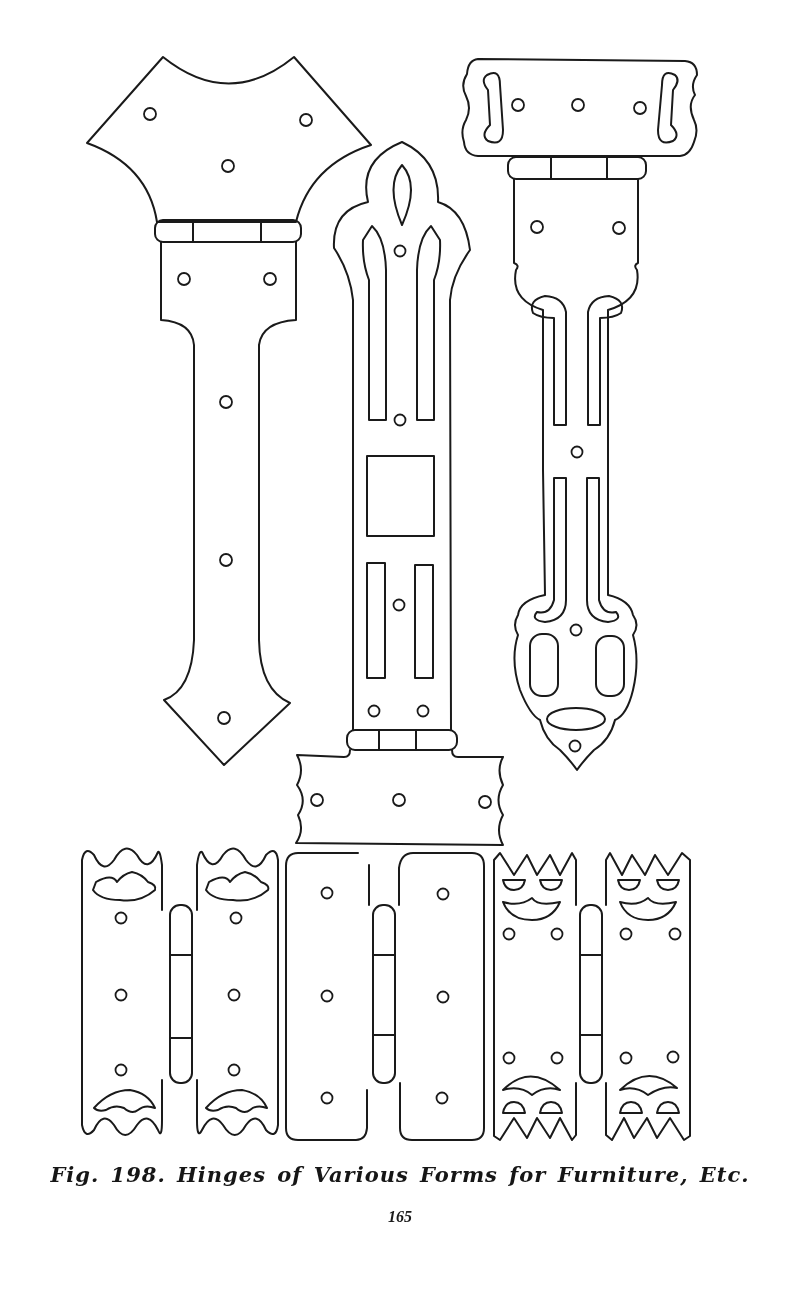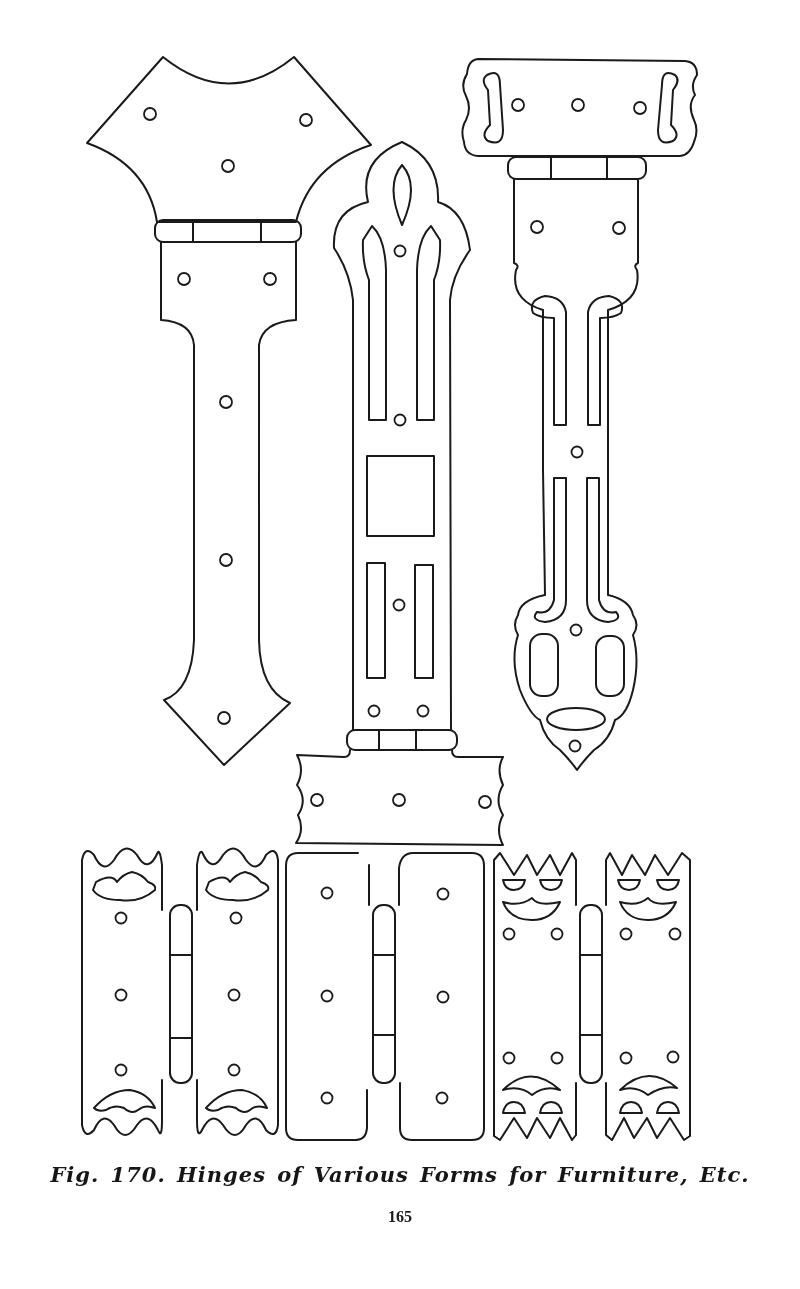"Fig. 170. Hinges of Various" div.caption { text: 170 -> 198 }
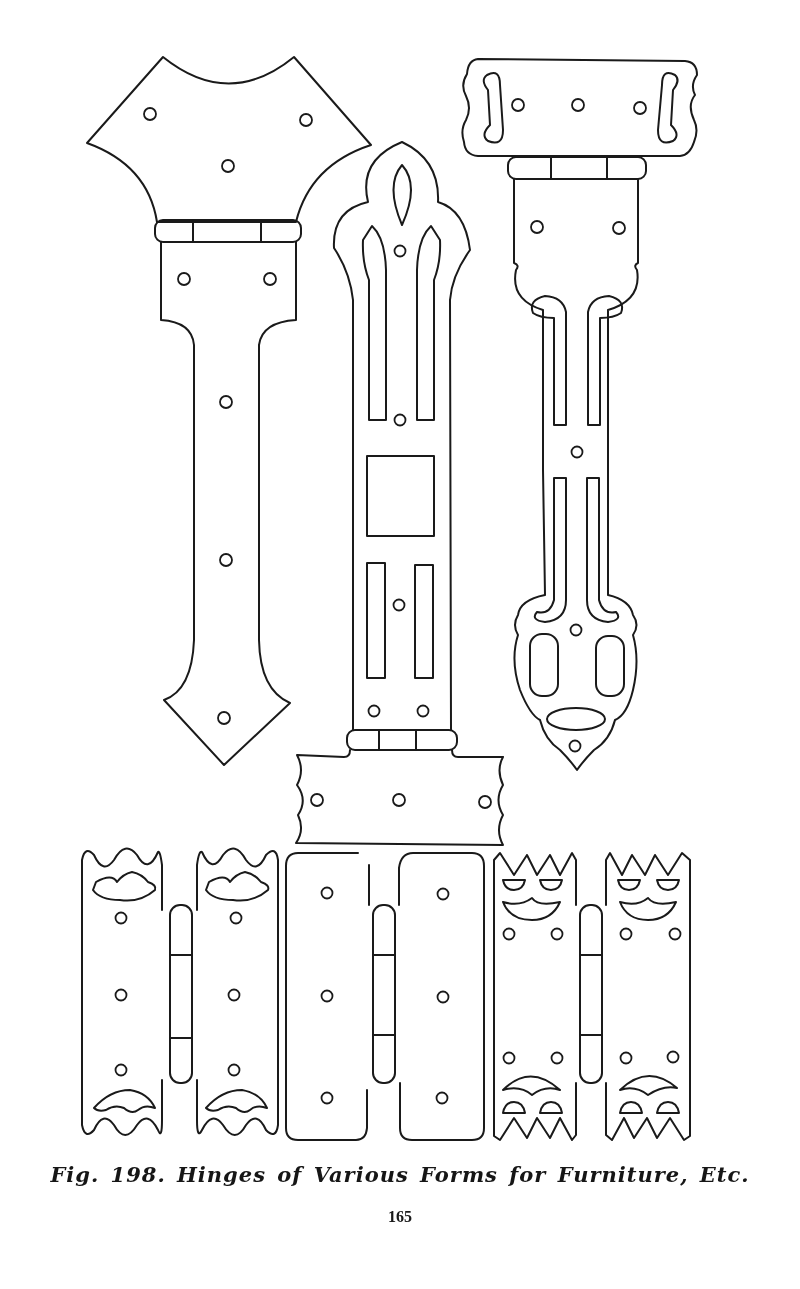"165" .page-number { font-style: none -> italic }
